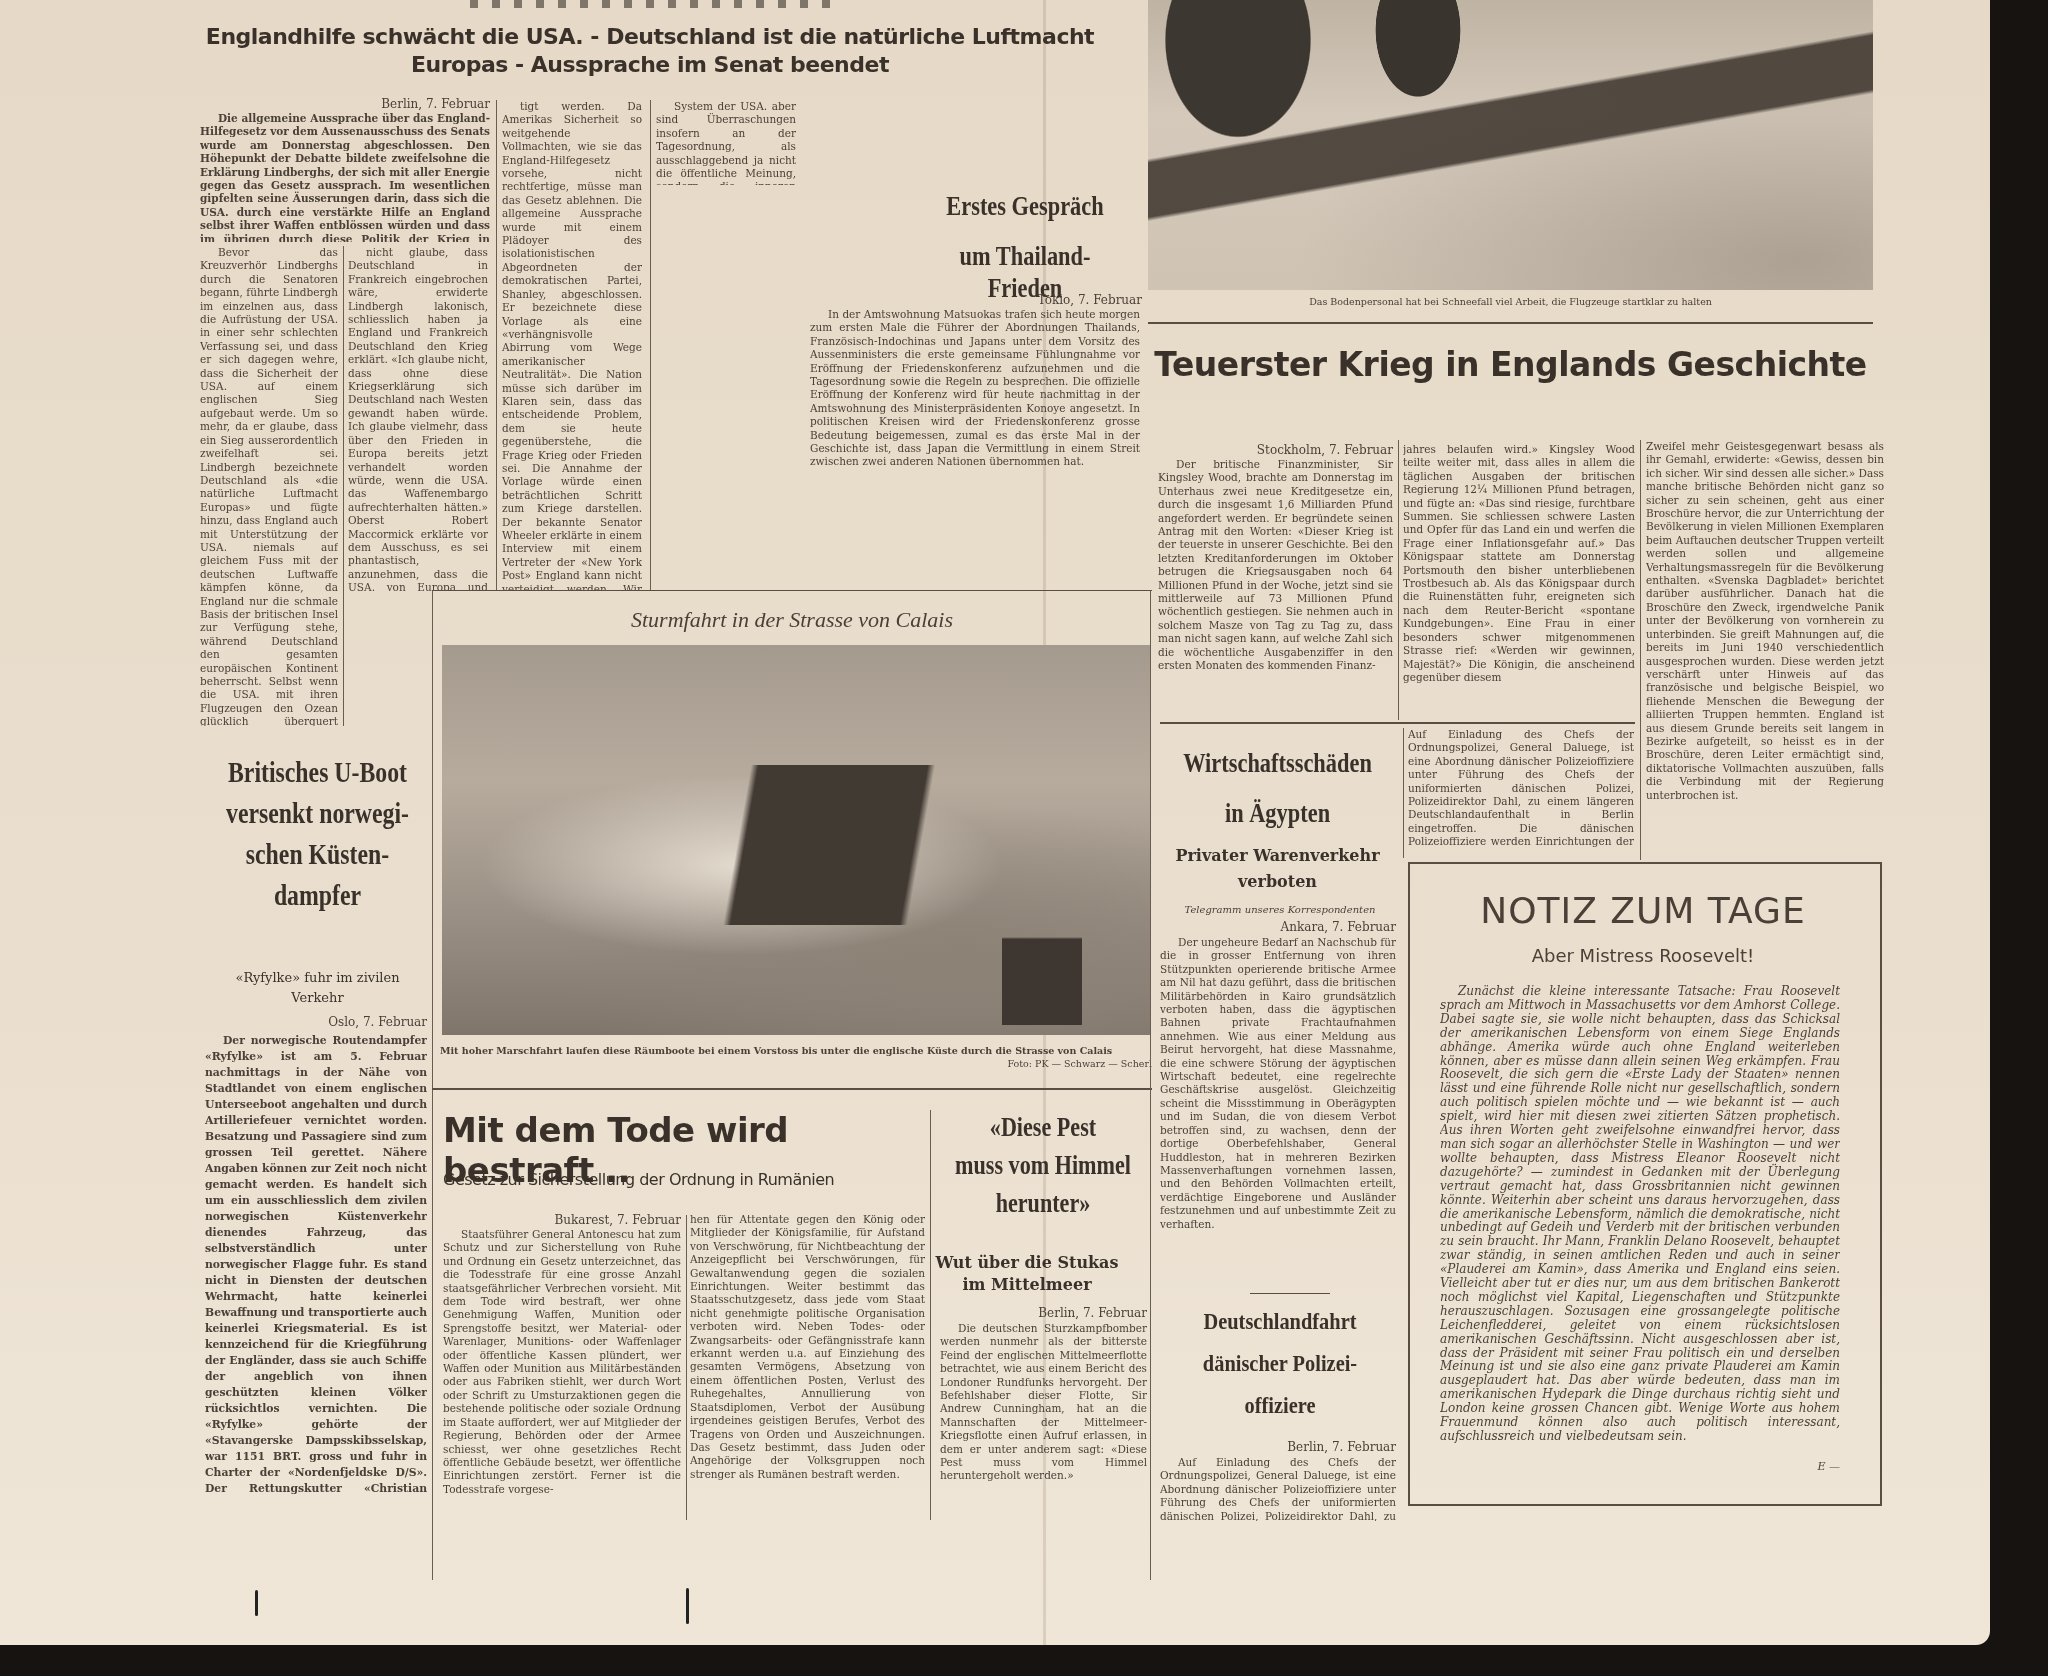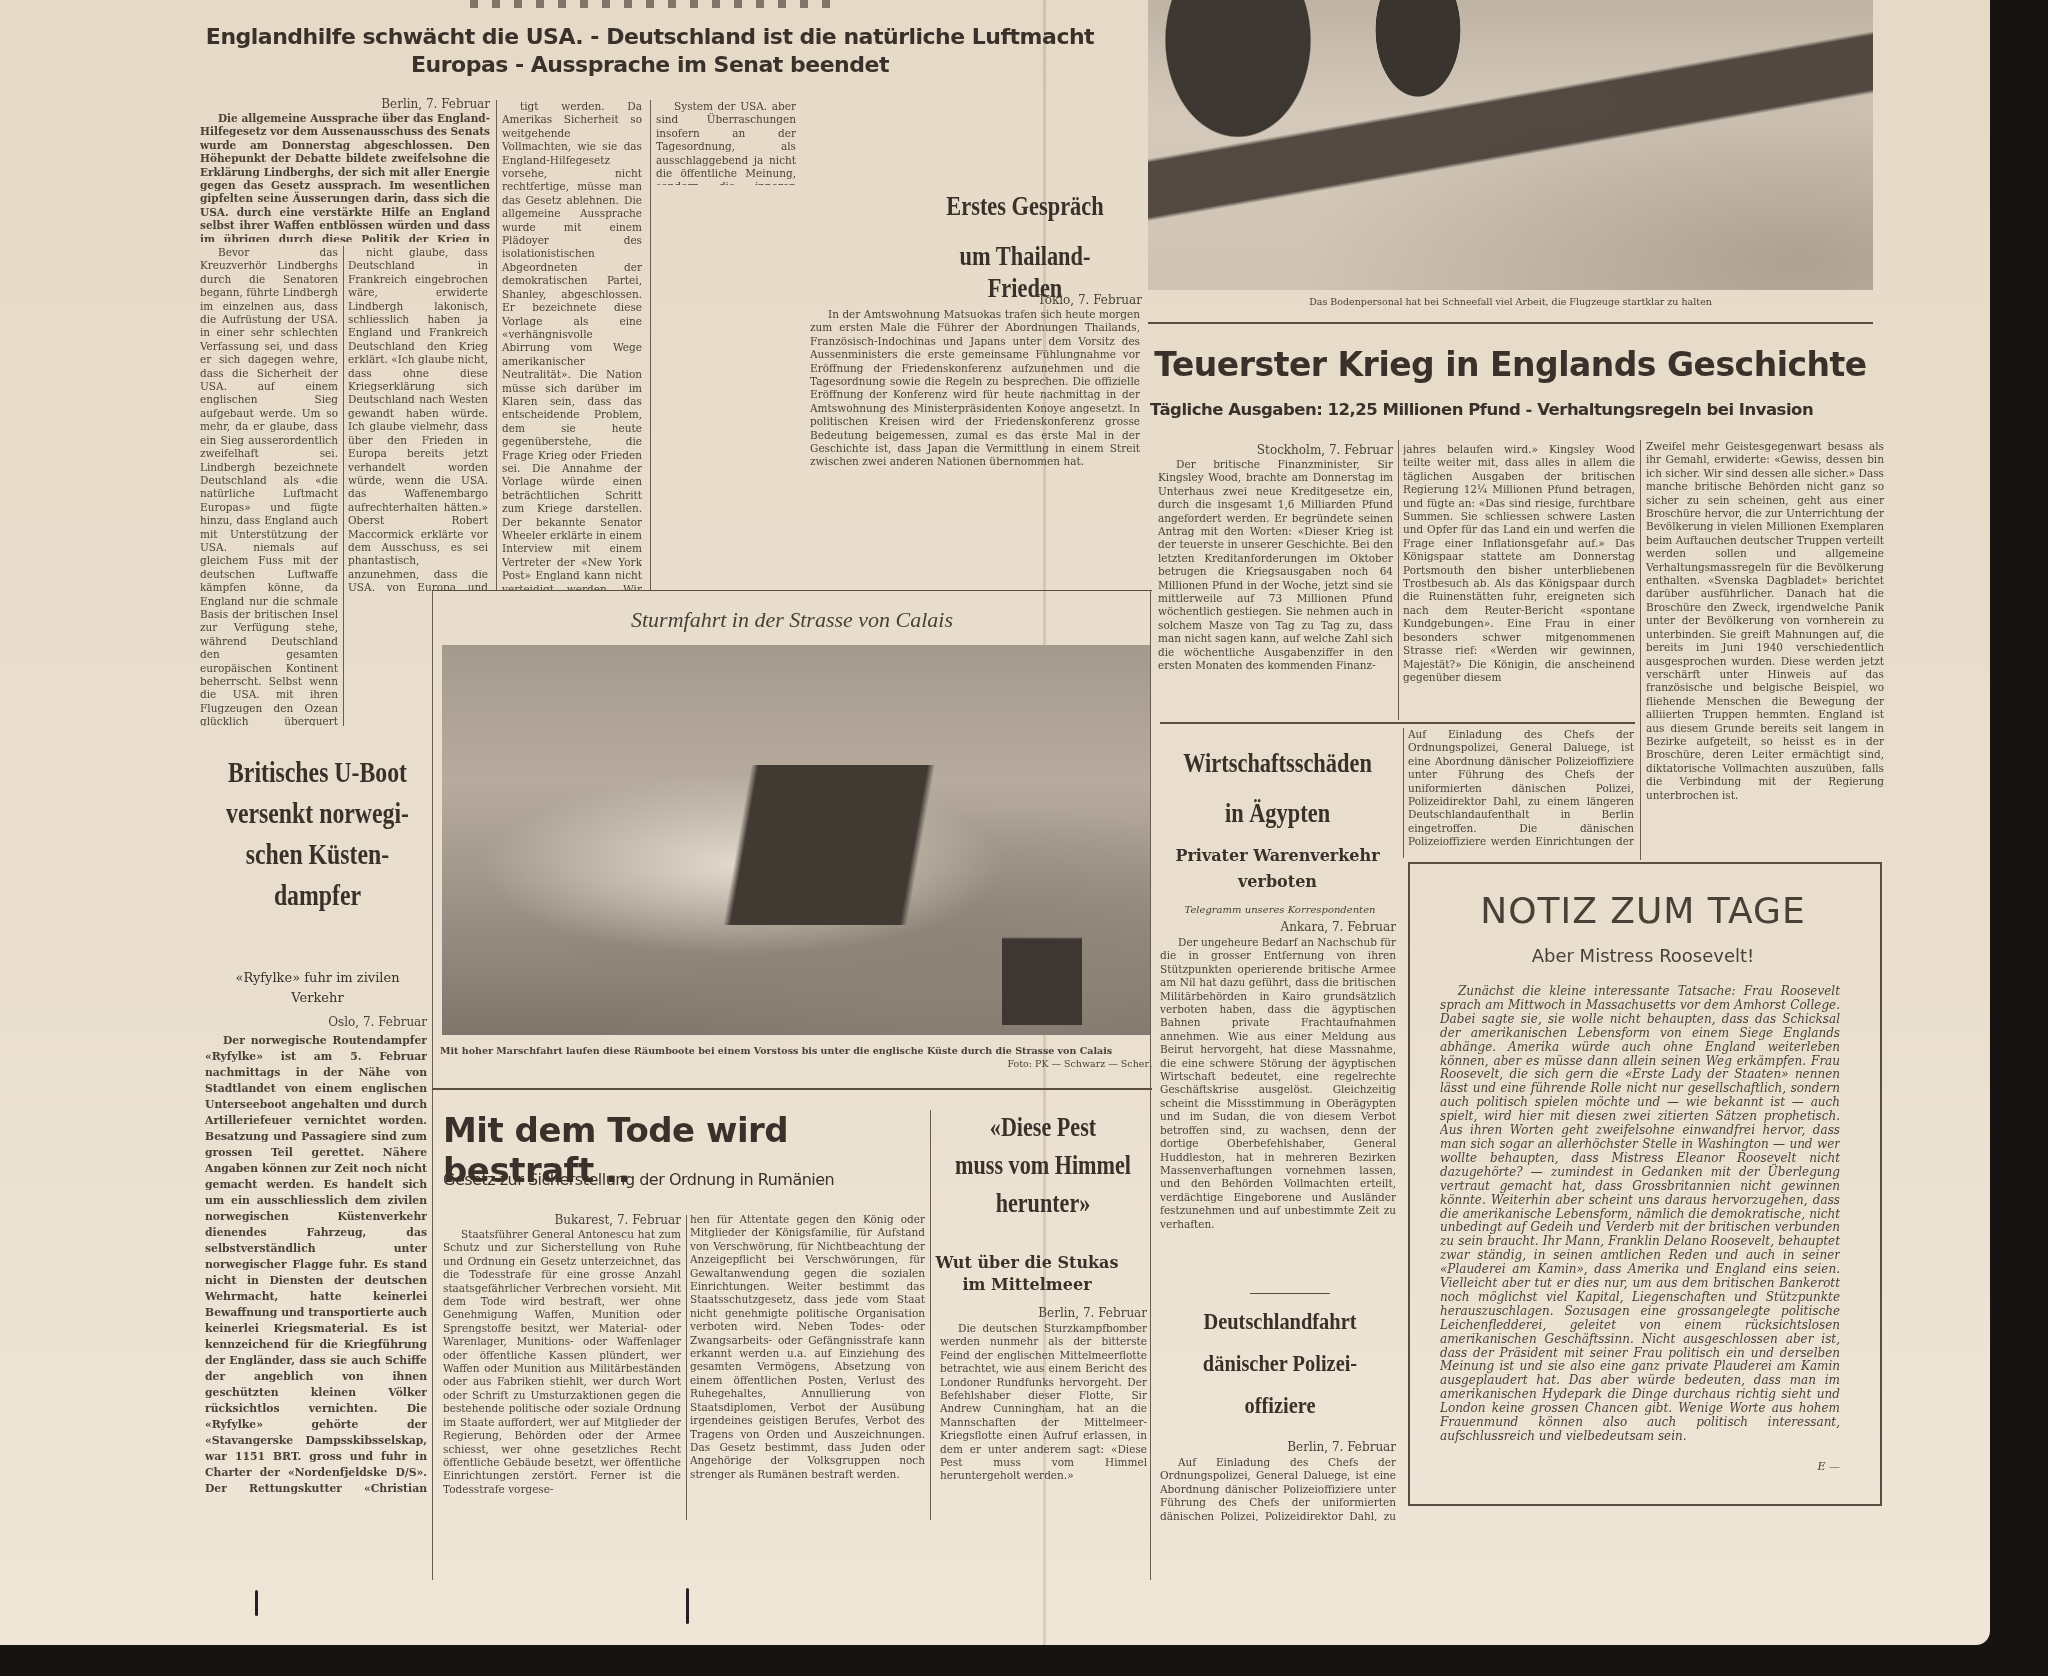"Tägliche Ausgaben: 12,25 Millionen Pfund" div.abs { html: <div>Tägliche Ausgaben: 12,25 Millionen Pfund - Verhaltungsregeln bei Invasion</div> -> none }
